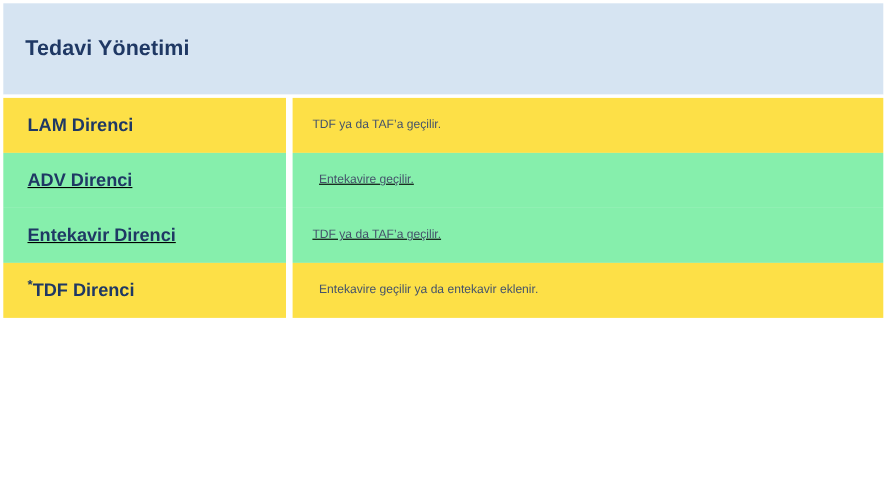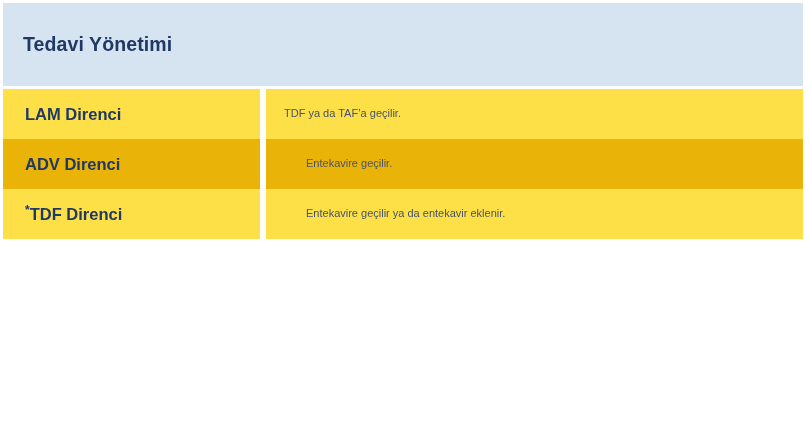"ADV Direnci" tr.row.alt .cell-label, tr.row.alt .cell-value { background: #eab308 -> #86efac; text-decoration: none -> underline }
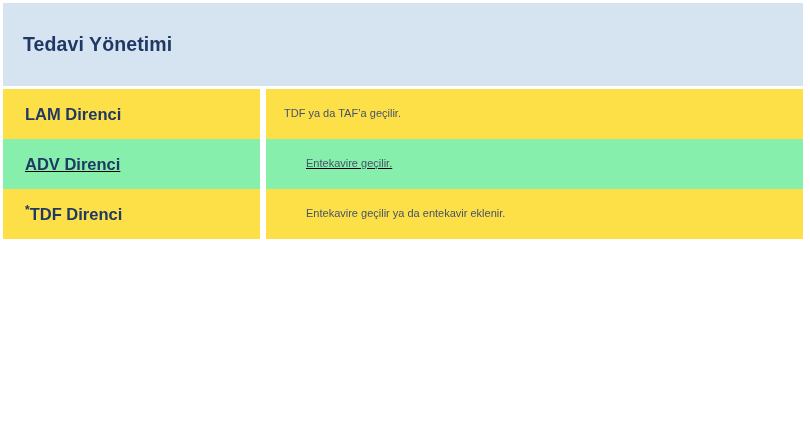"Entekavire geçilir." .value-inner.indented { margin-left: 16px -> none }
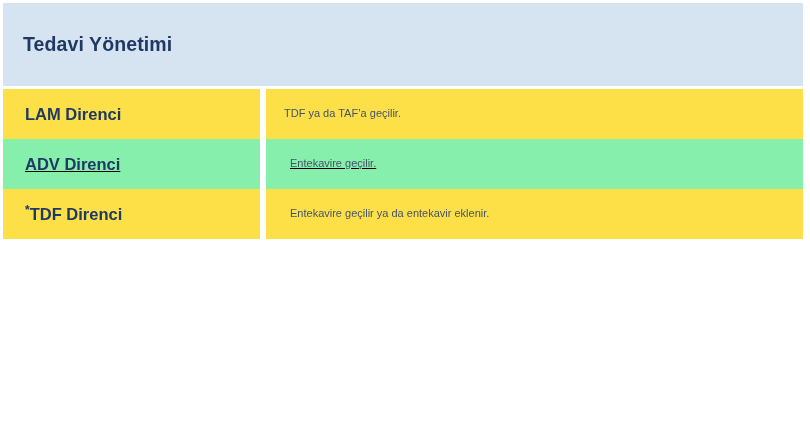"Entekavir Direnci" tr.row { html: none -> <tr> <td> <div> <span></span><span>Entekavir Direnci</span> </div> </td> <td></td> <td> <div>TDF ya da TAF’a geçilir.</div> </td> </tr> }
